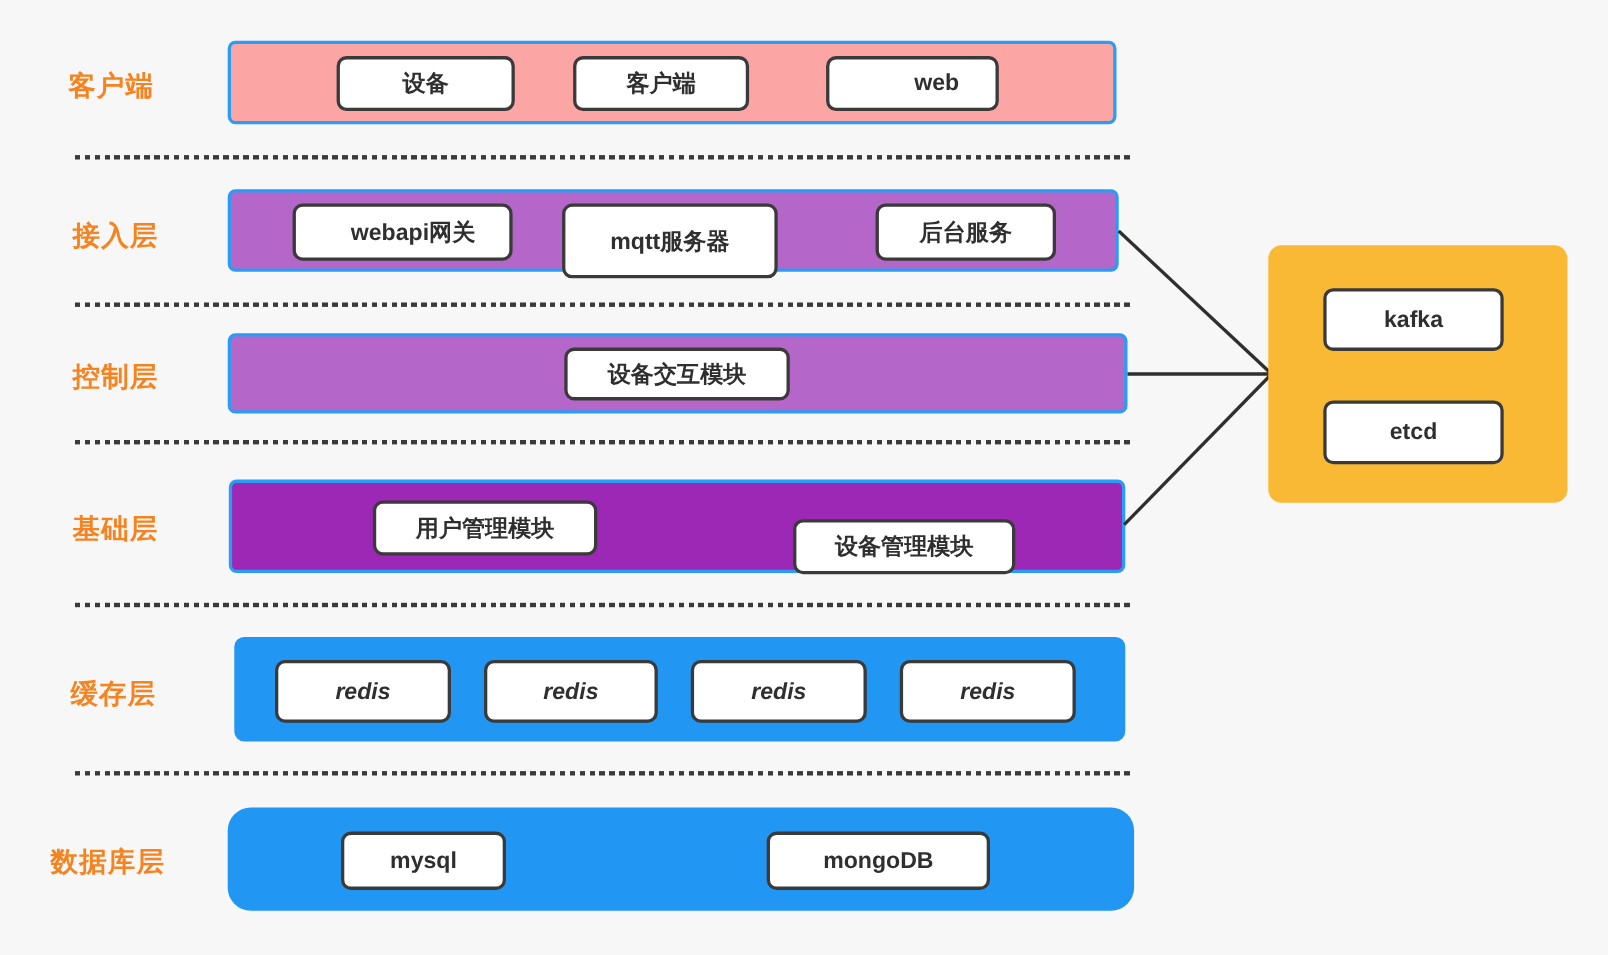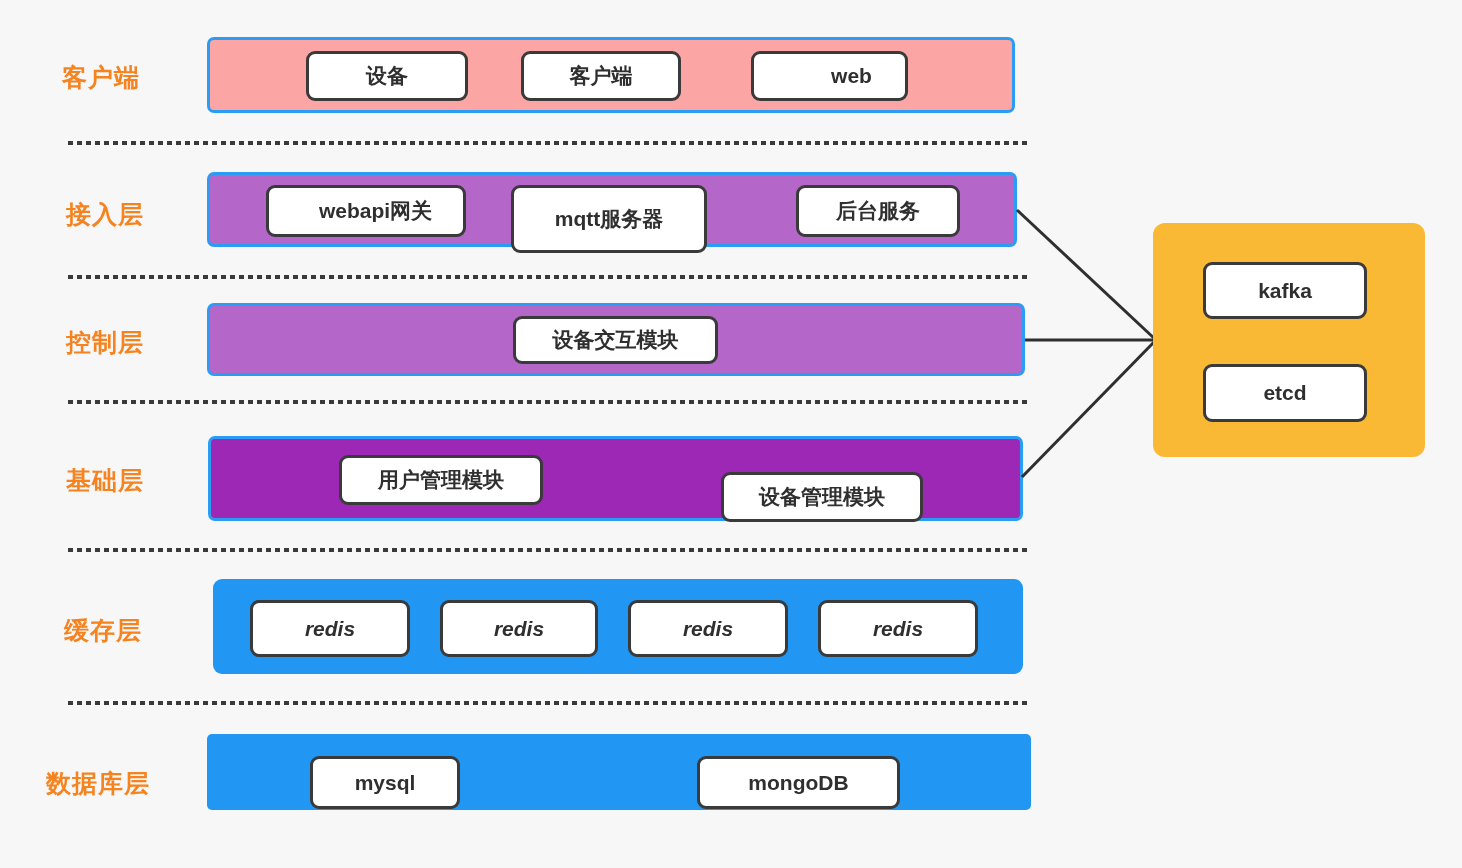"mysql" .bar-database { border-radius: 5px -> 21px; height: 76px -> 94px }
